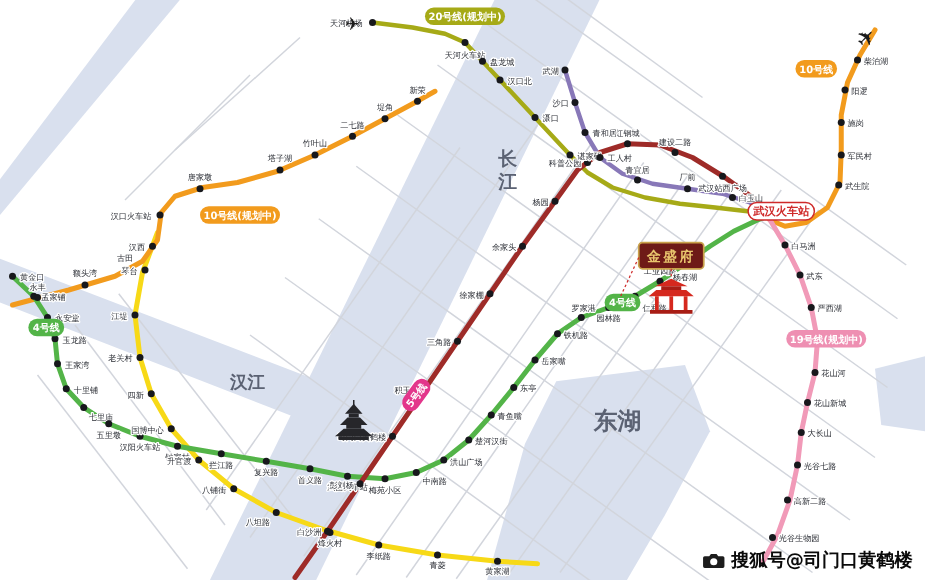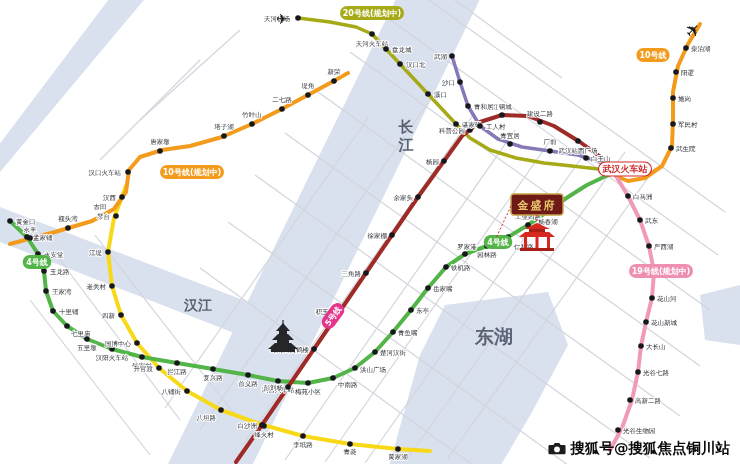"搜狐号@搜狐焦点铜川站" span { text: @搜狐焦点铜川站 -> @司门口黄鹤楼 }
